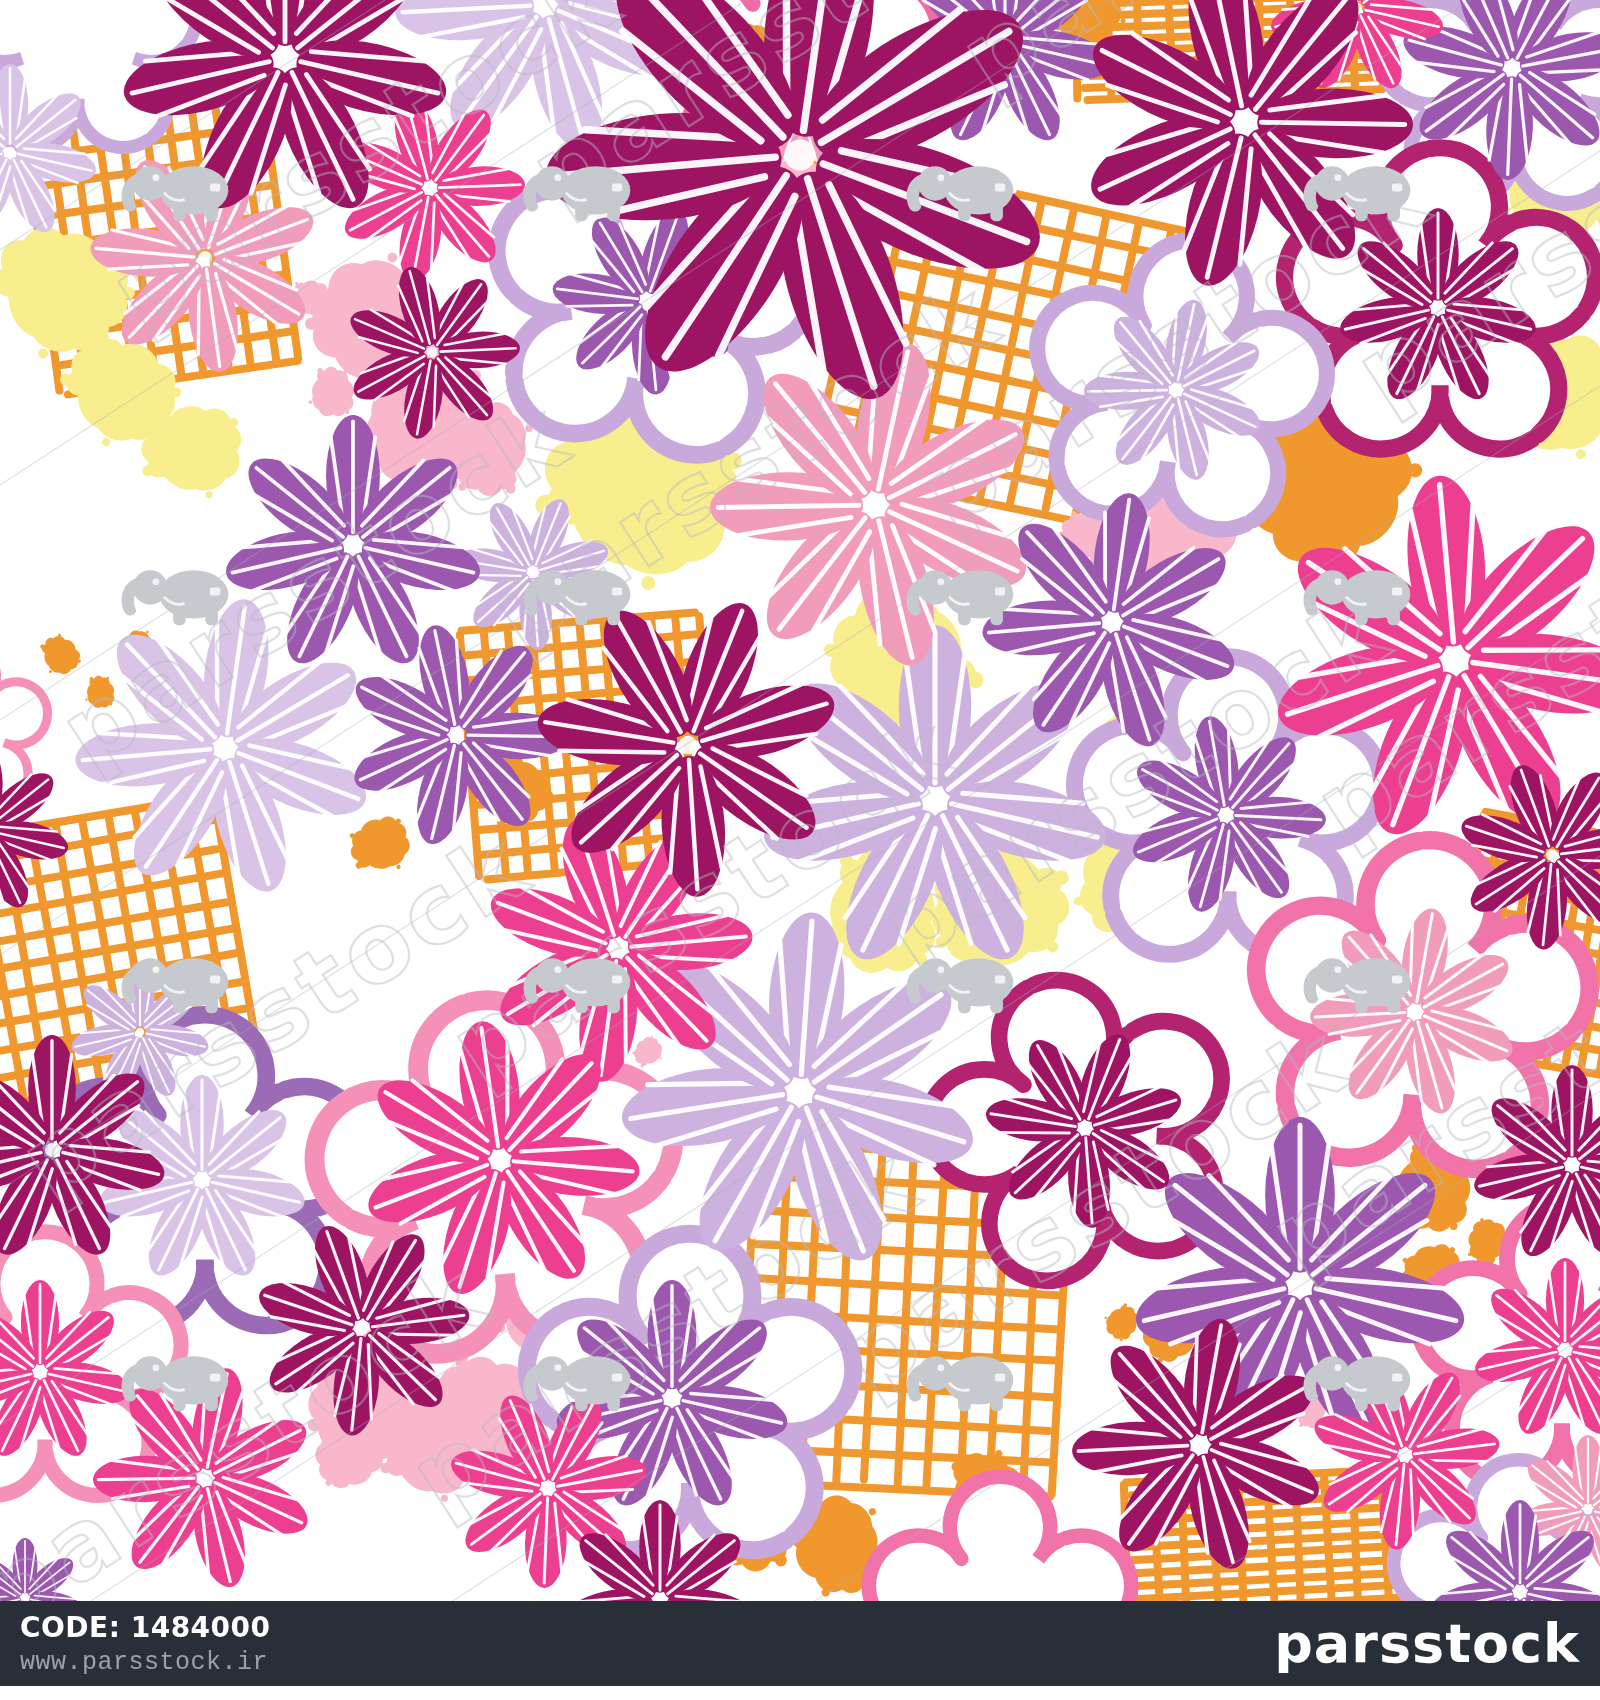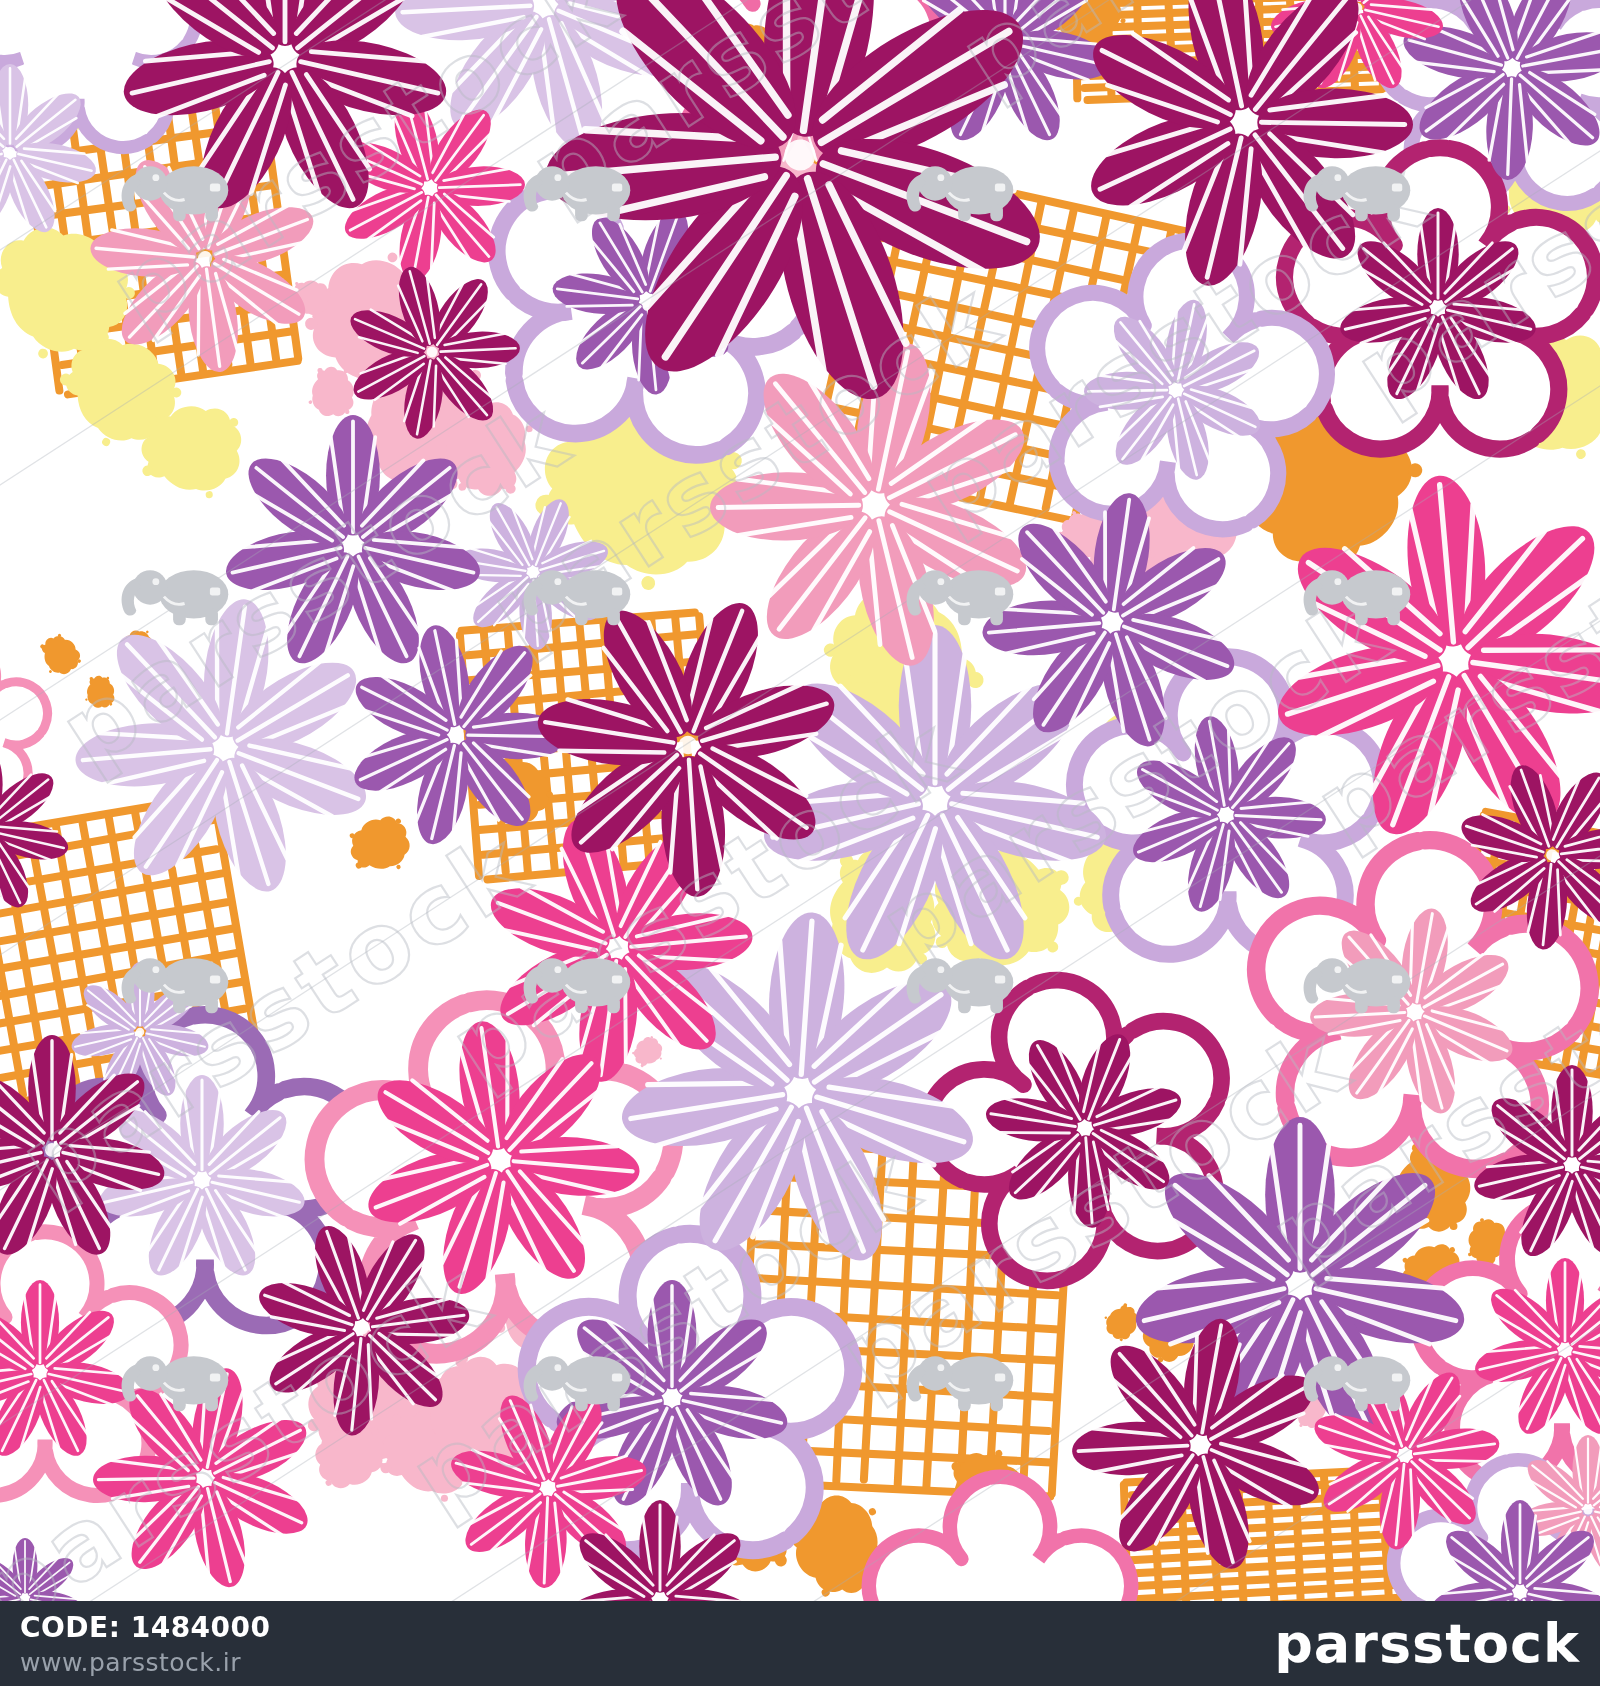"www.parsstock.ir" .footer-site { font-family: none -> Liberation Mono, monospace }
